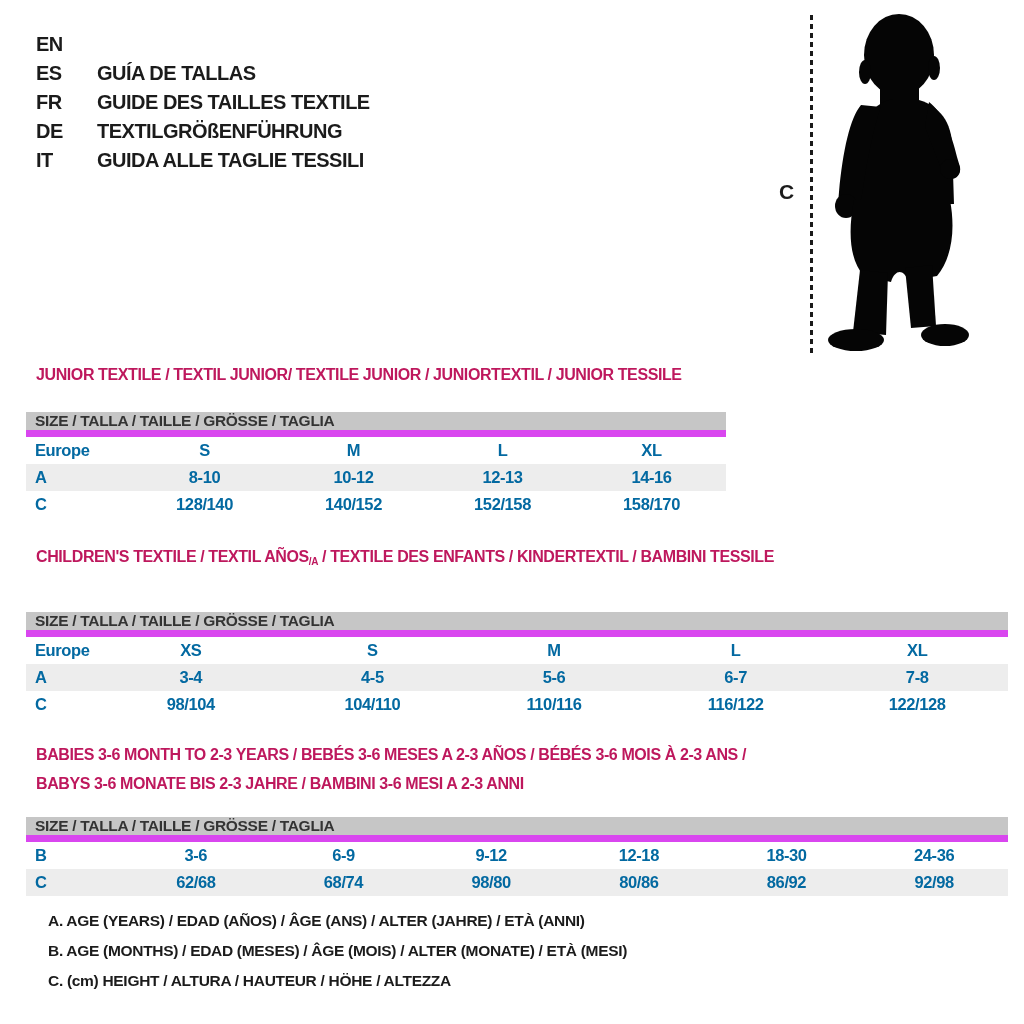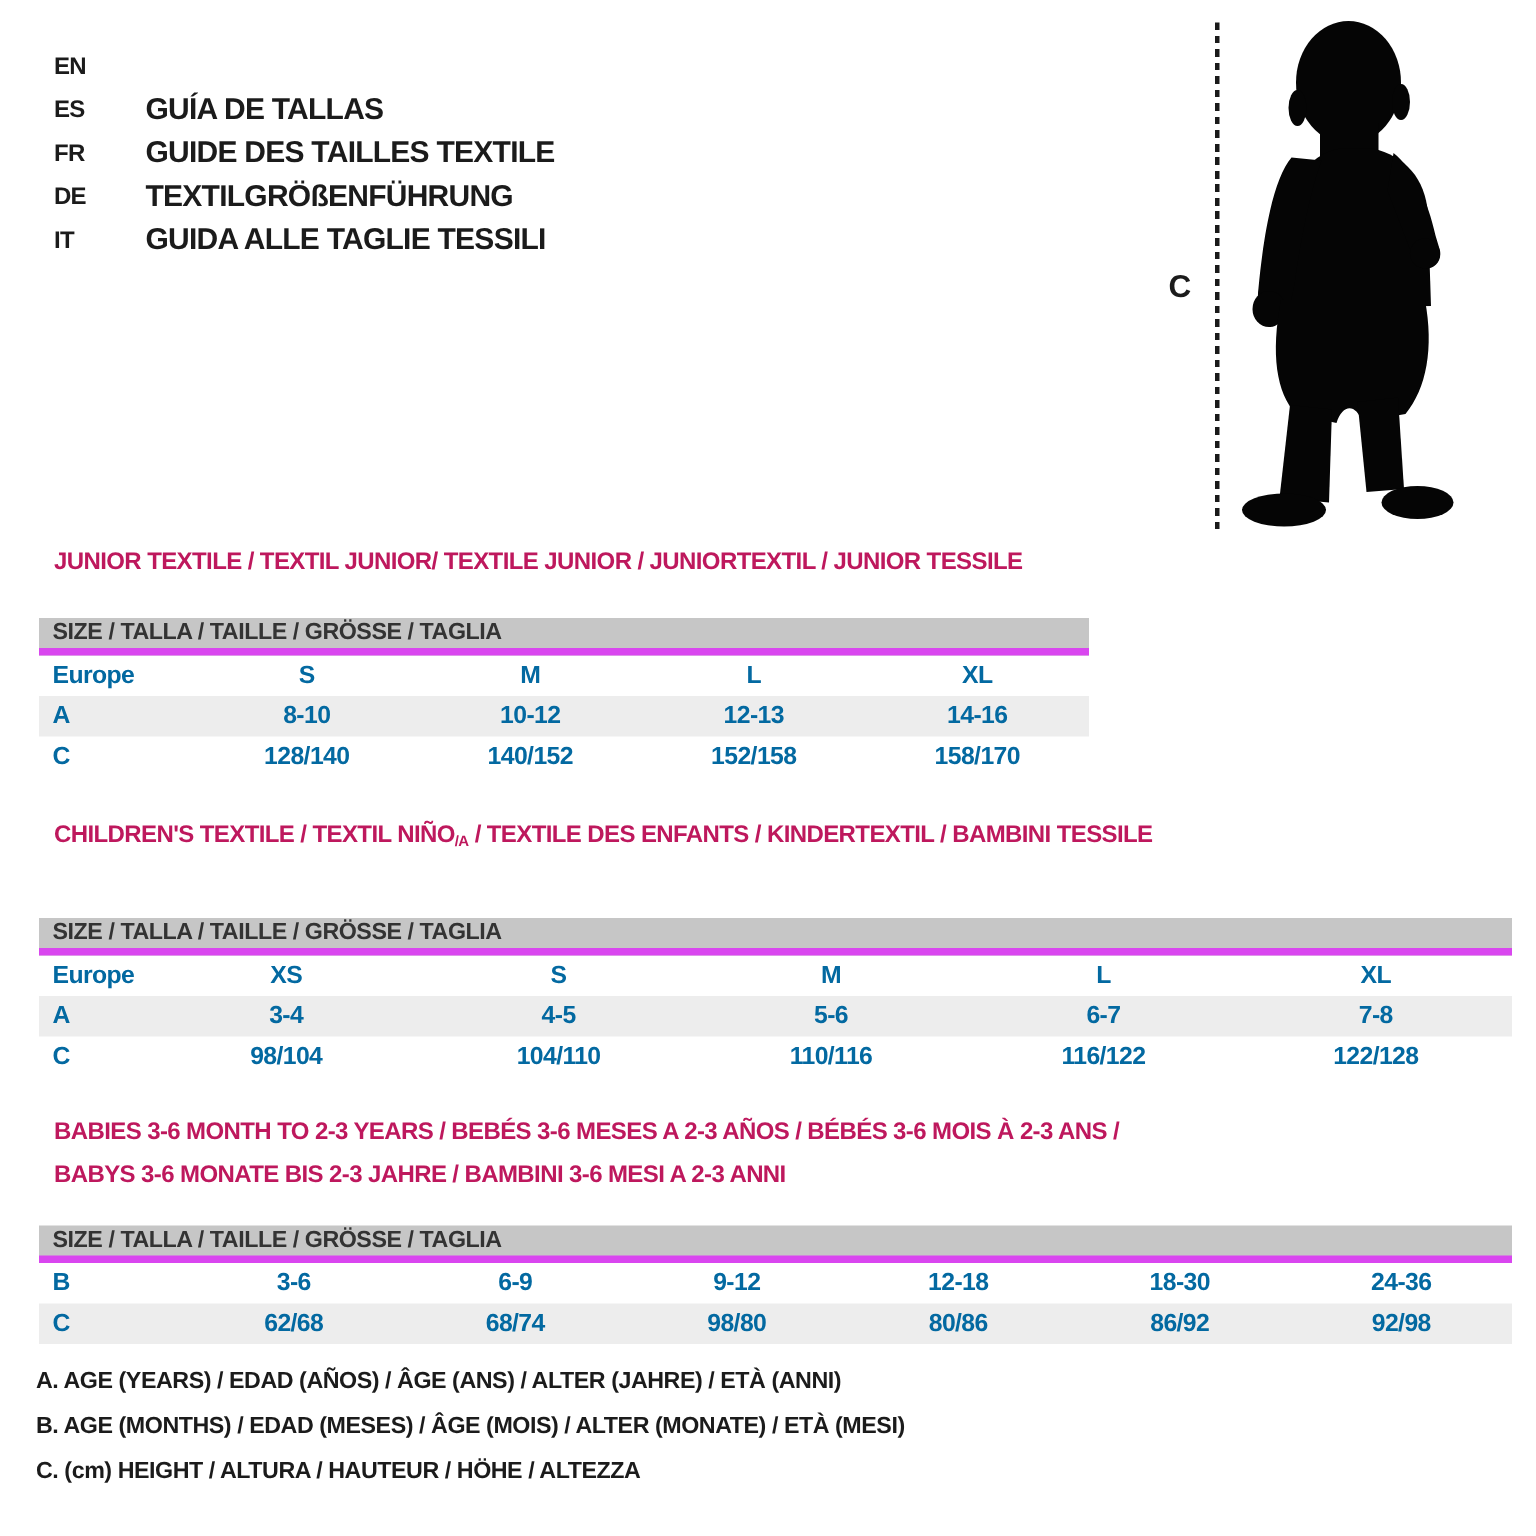"EN" .lang-code { font-size: 16px -> 20px }
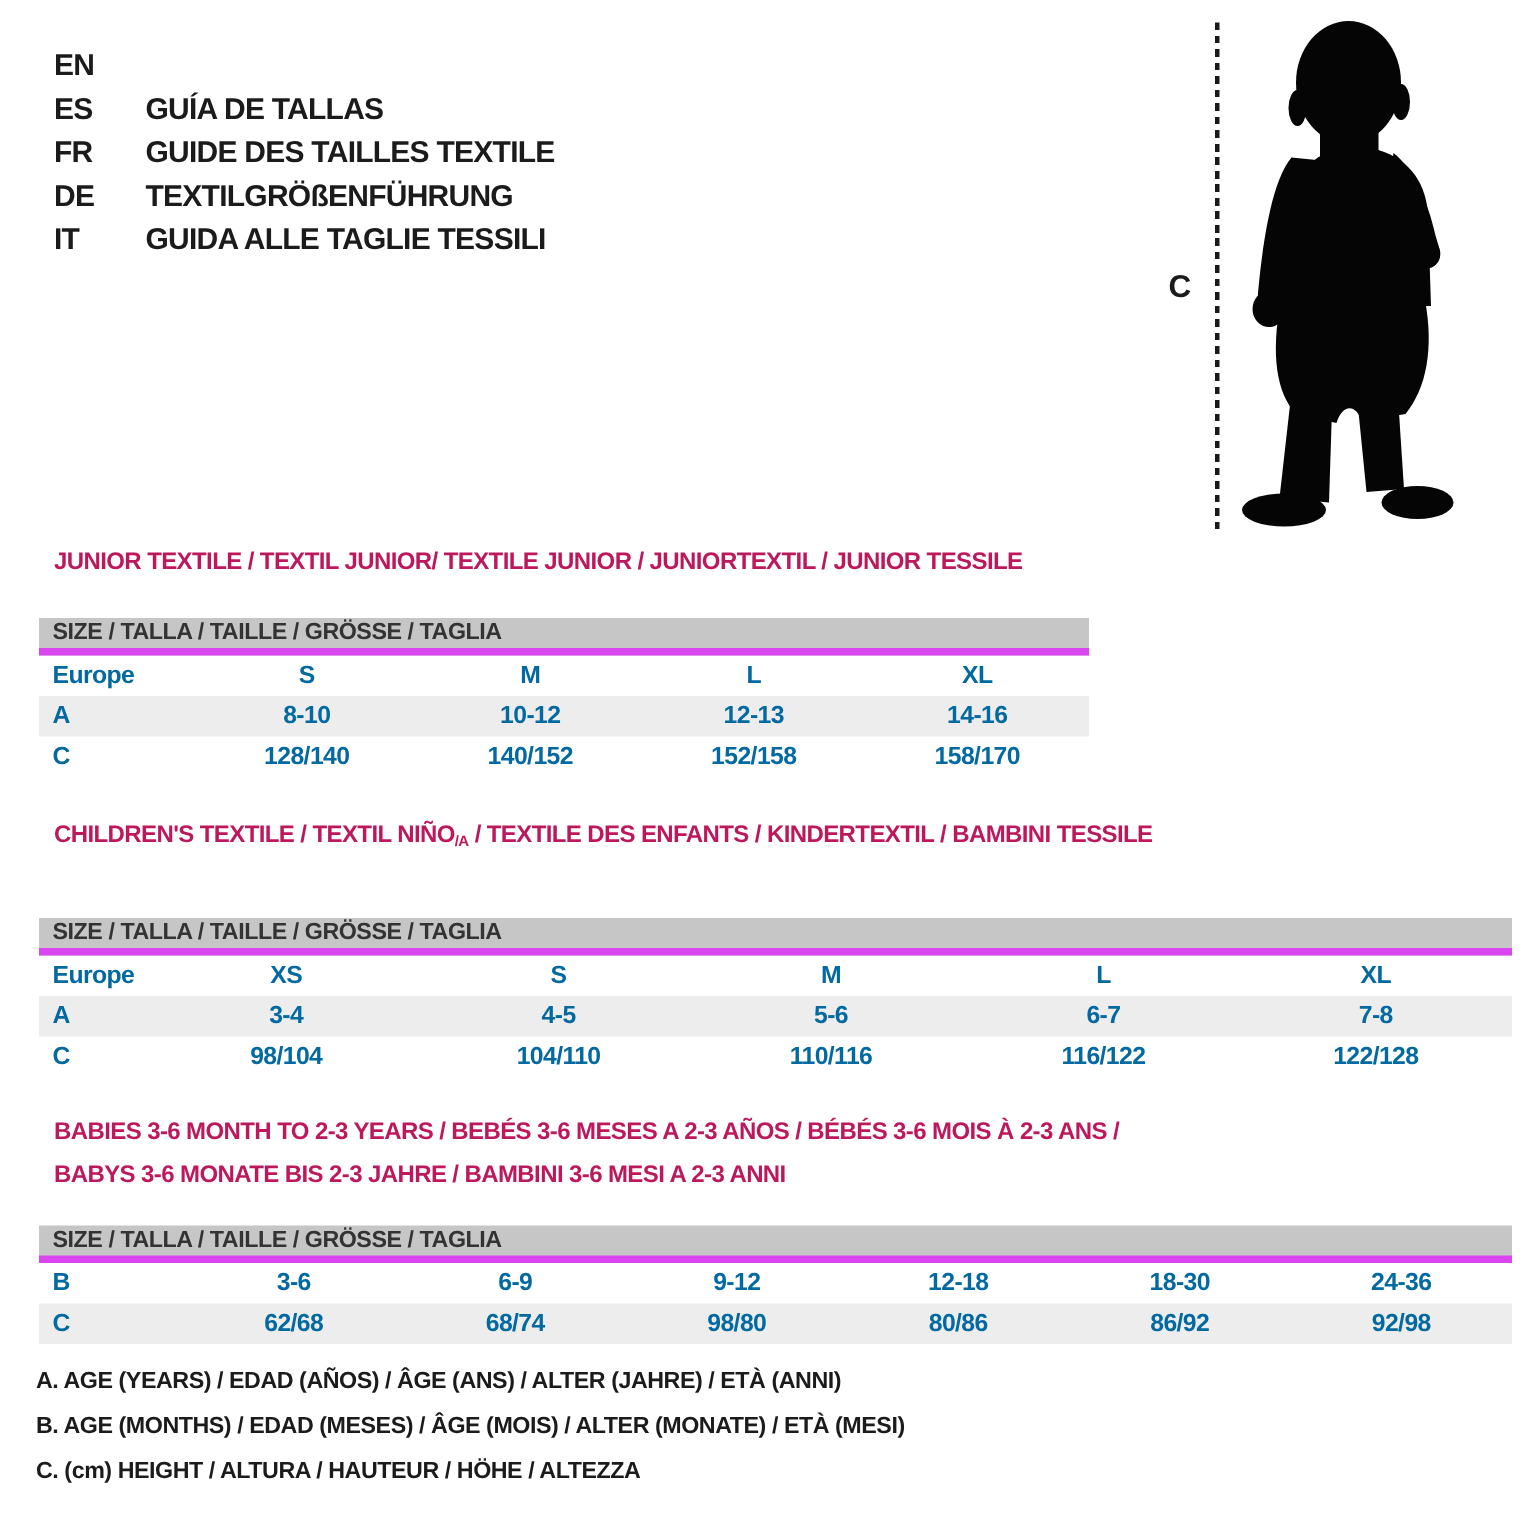"SIZE / TALLA / TAILLE" .tbl-header { border-bottom: 5px solid #d946ef -> 7px solid #d946ef }
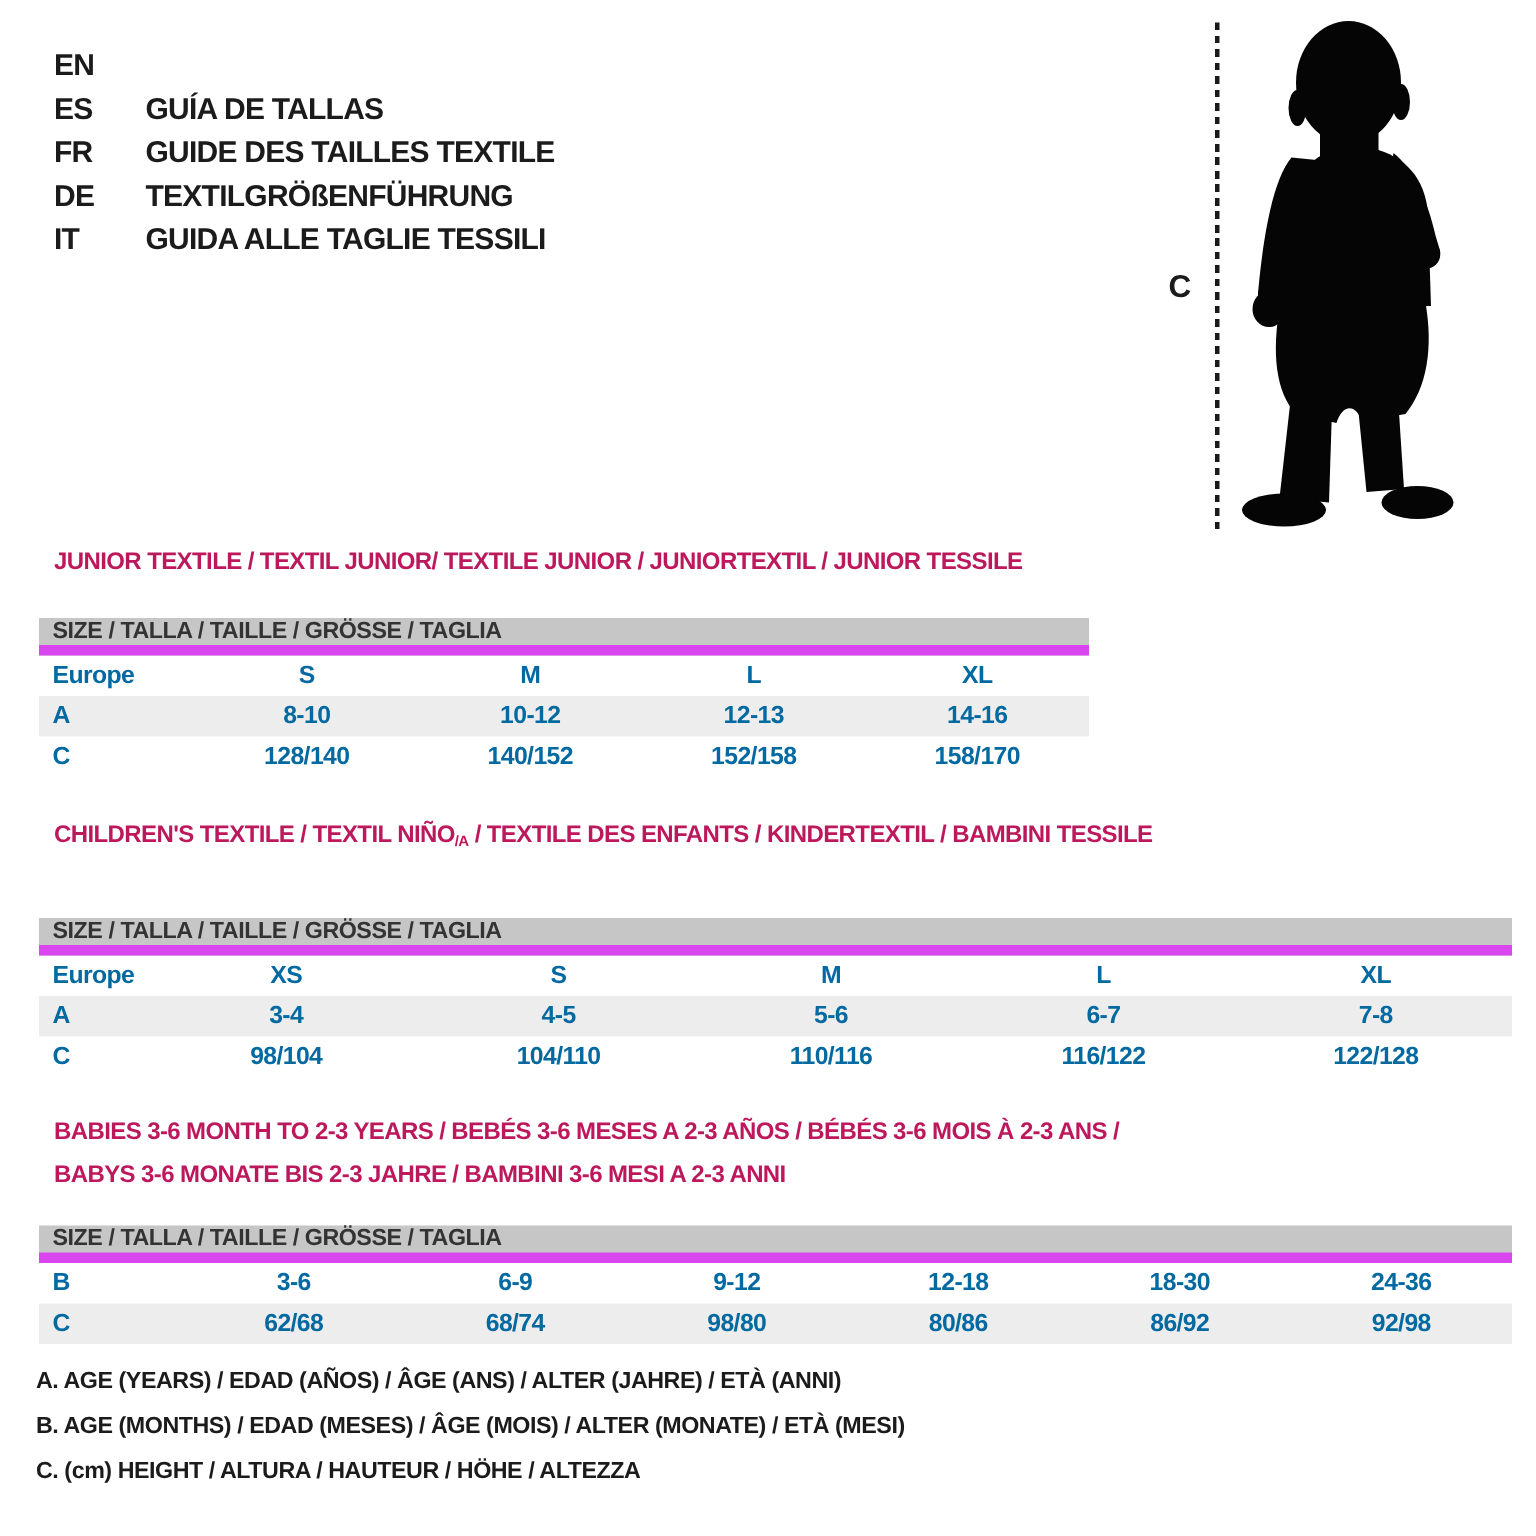"CHILDREN'S TEXTILE / TEXTIL NIÑO" span { text: NIÑO -> AÑOS }
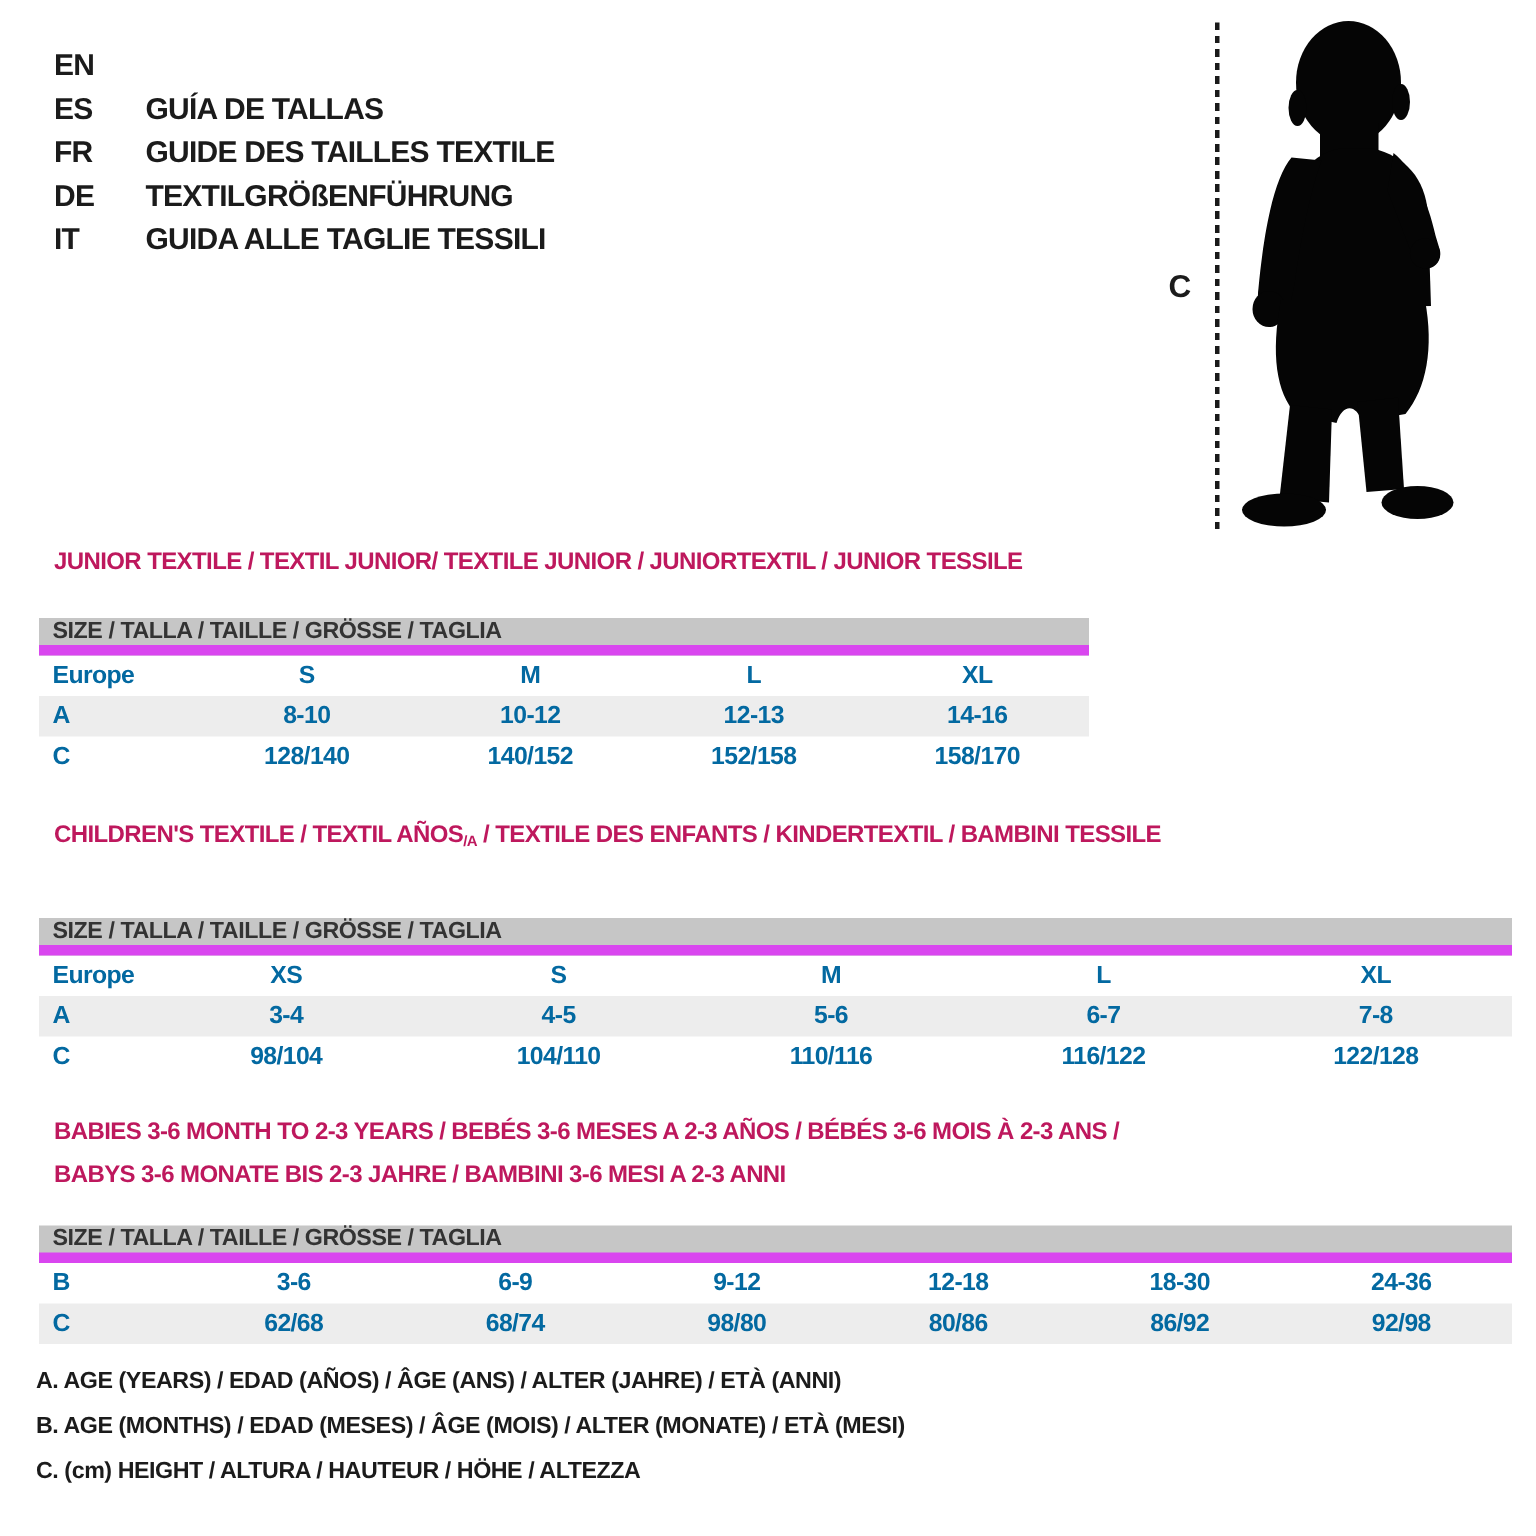"A. AGE (YEARS) / EDAD" .legend { left: 24px -> 48px }
